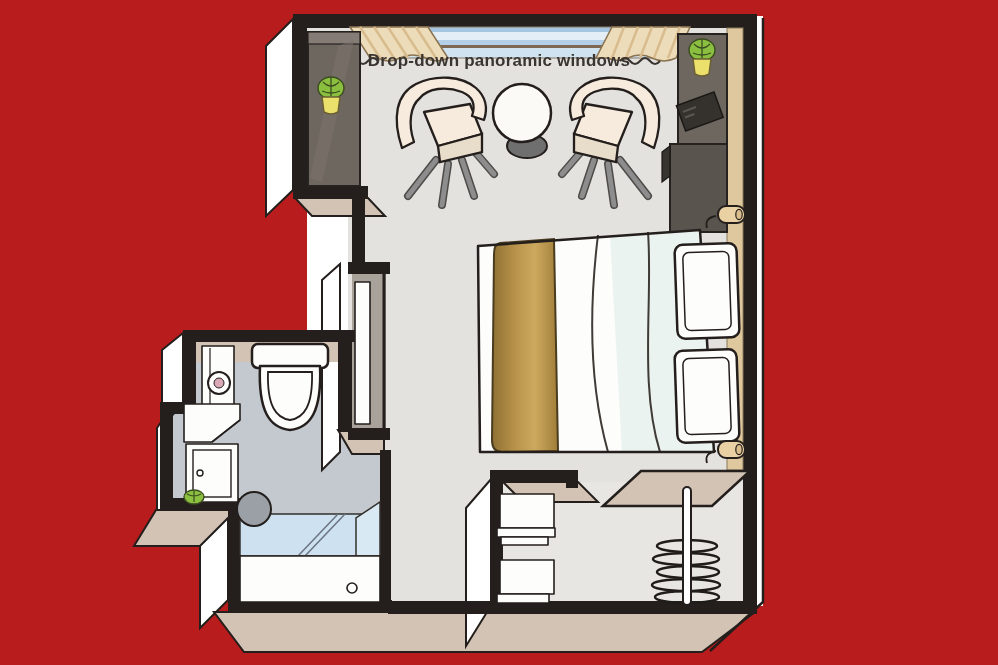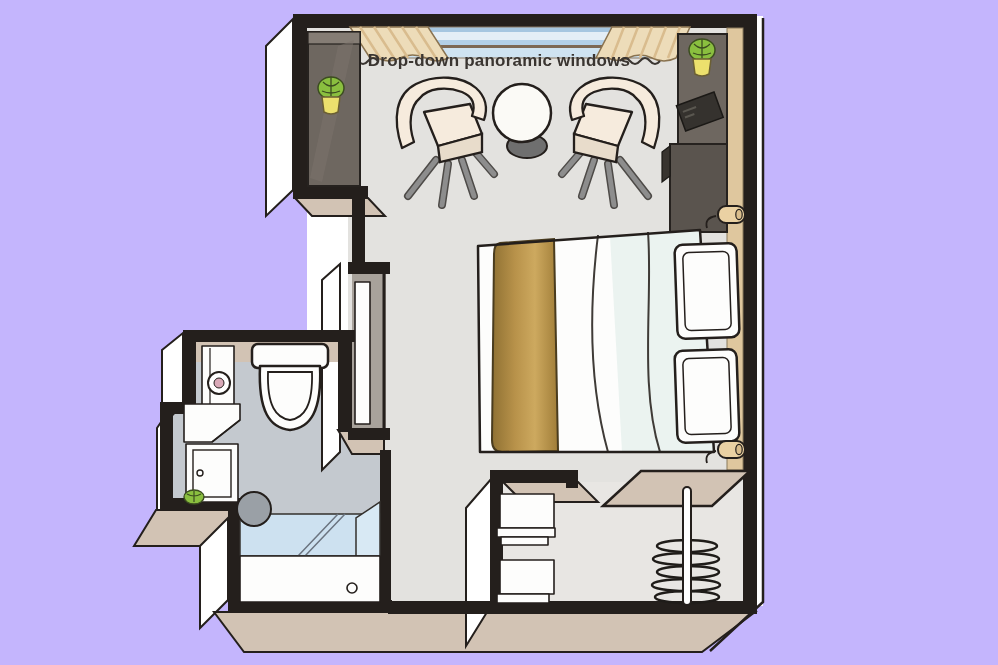"Drop-down panoramic windows" .canvas { background: #c4b5fd -> #b91c1c }
